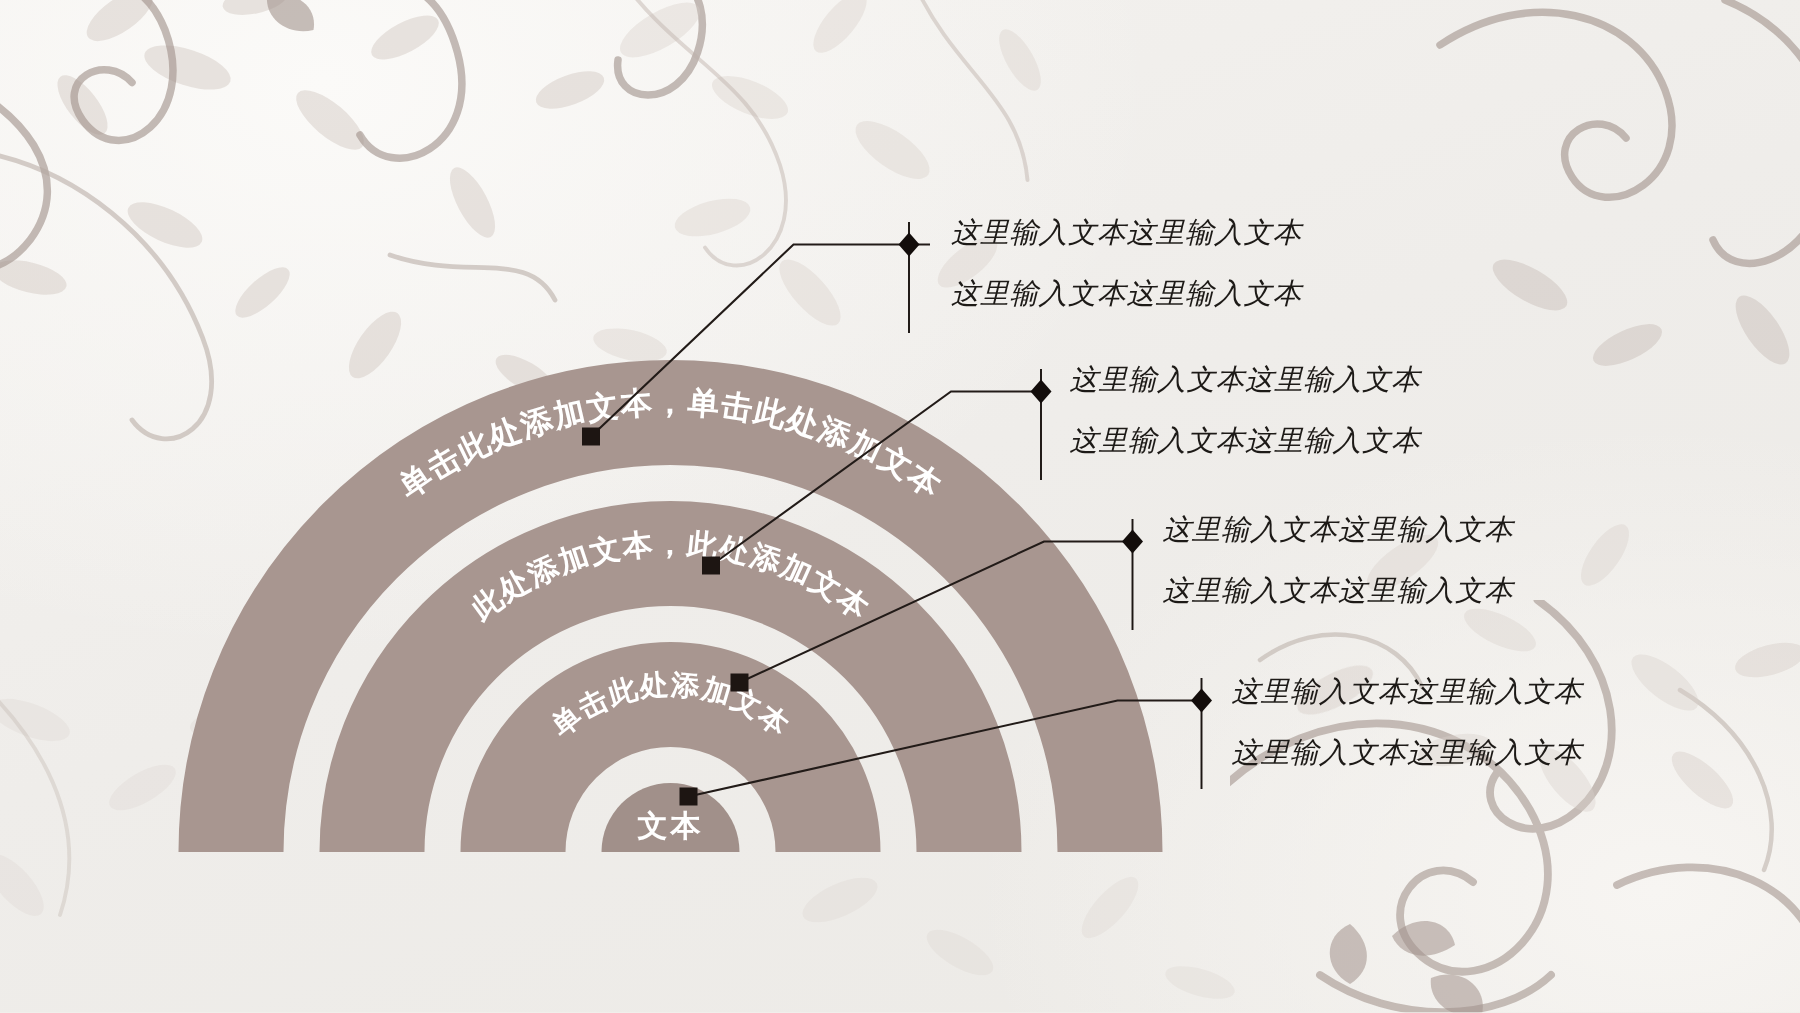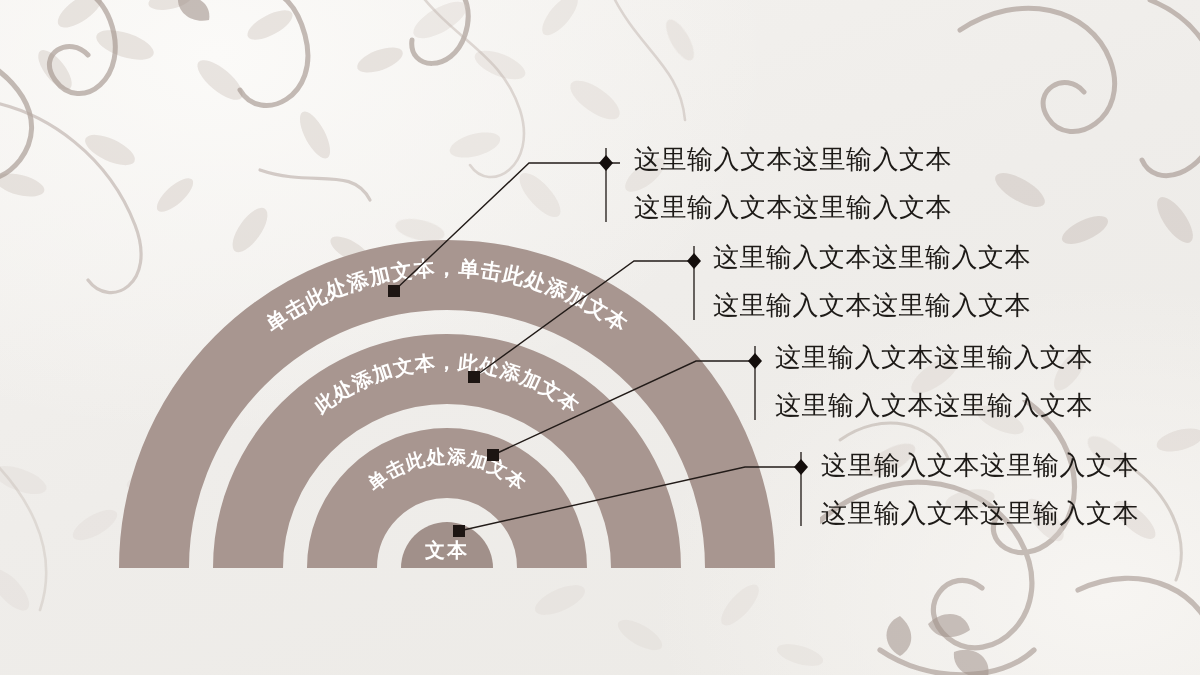"这里输入文本这里输入文本" .callout .ln { font-size: 26px -> 19px; font-style: none -> italic }
